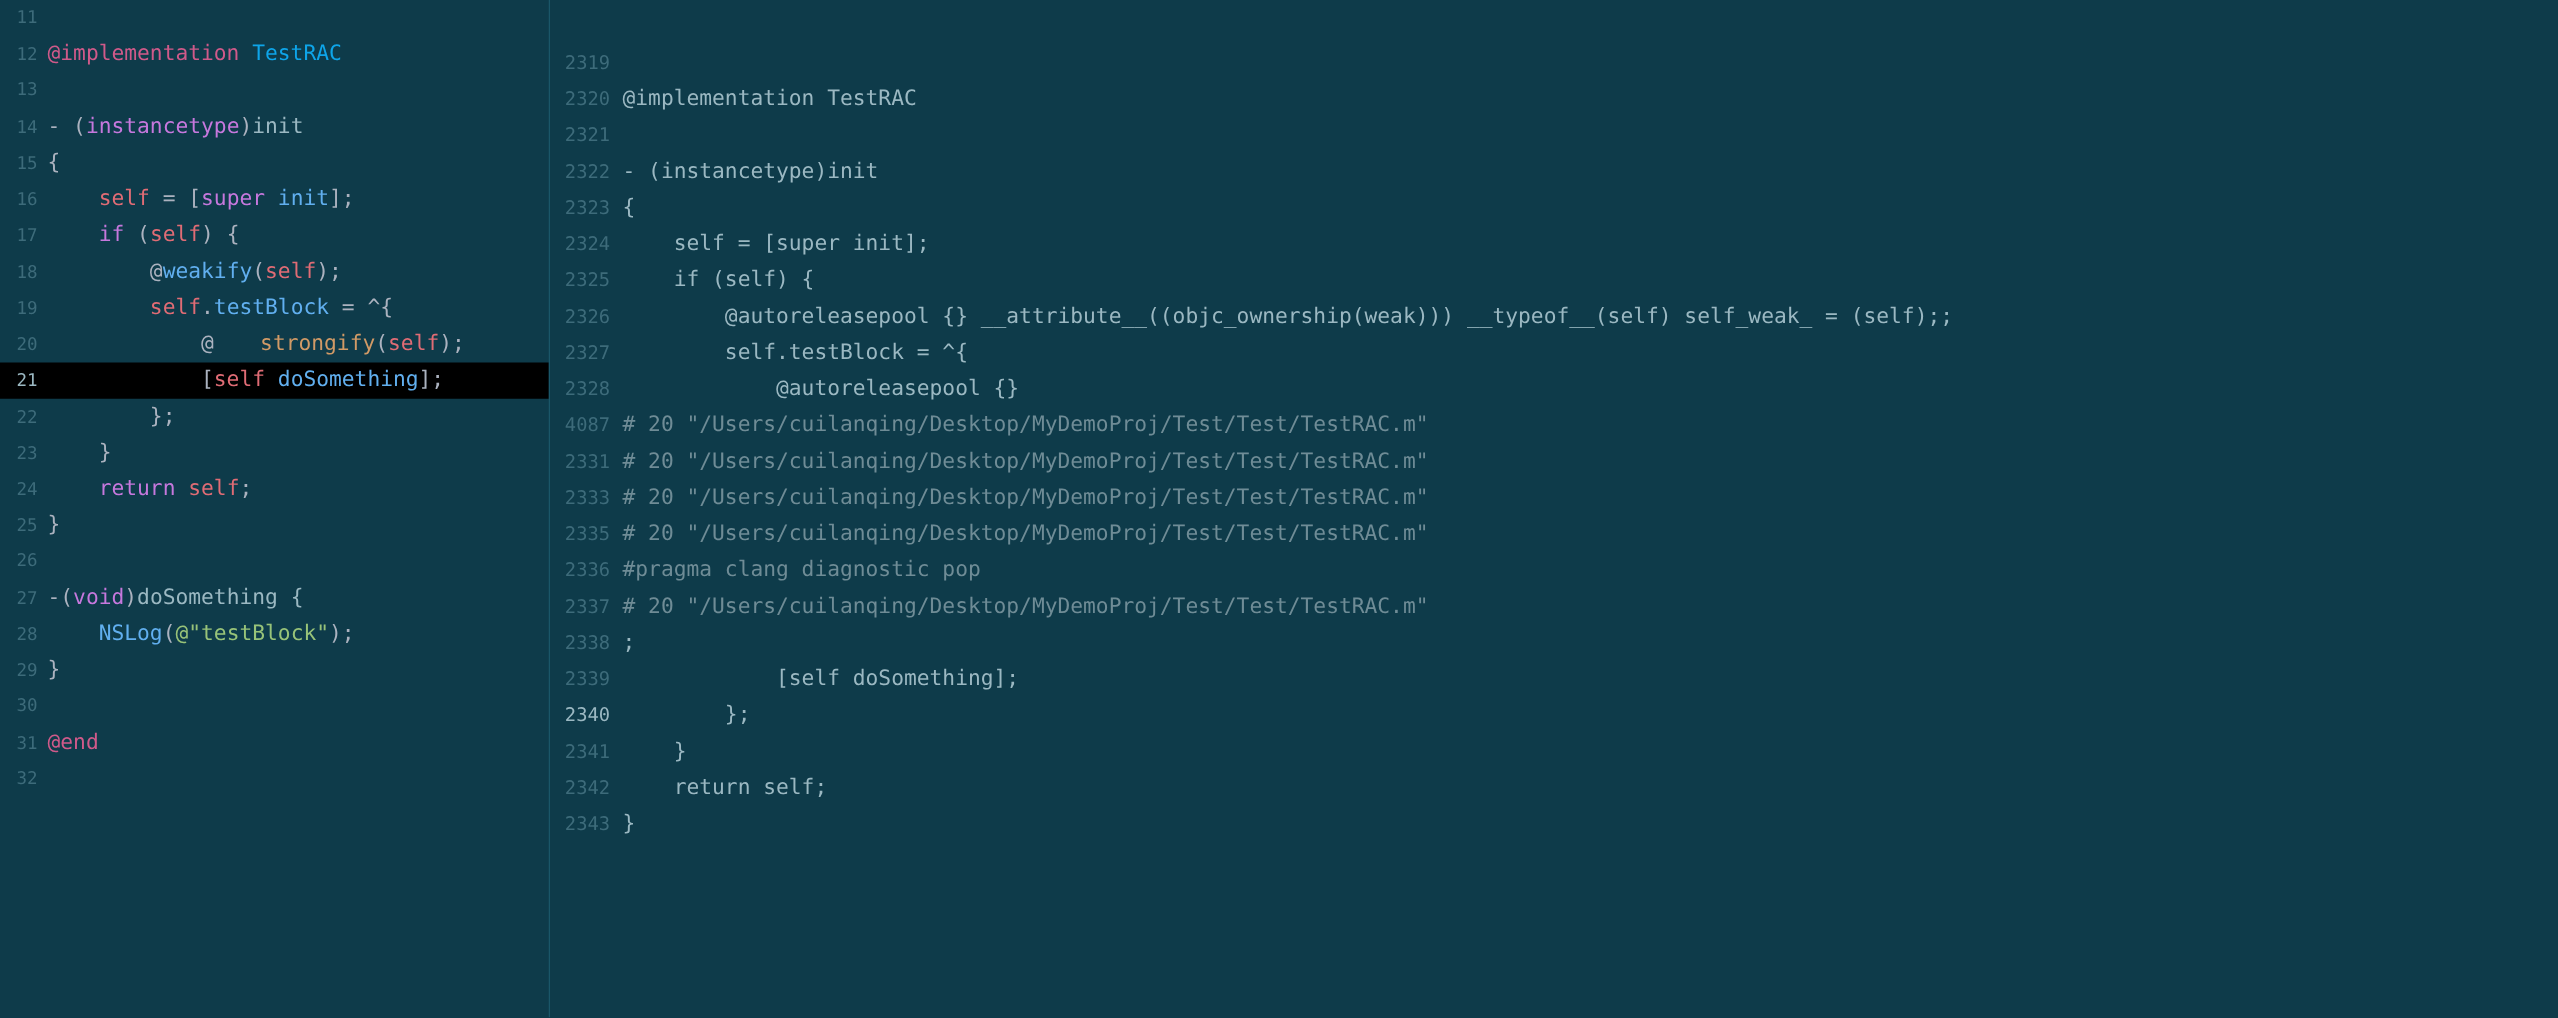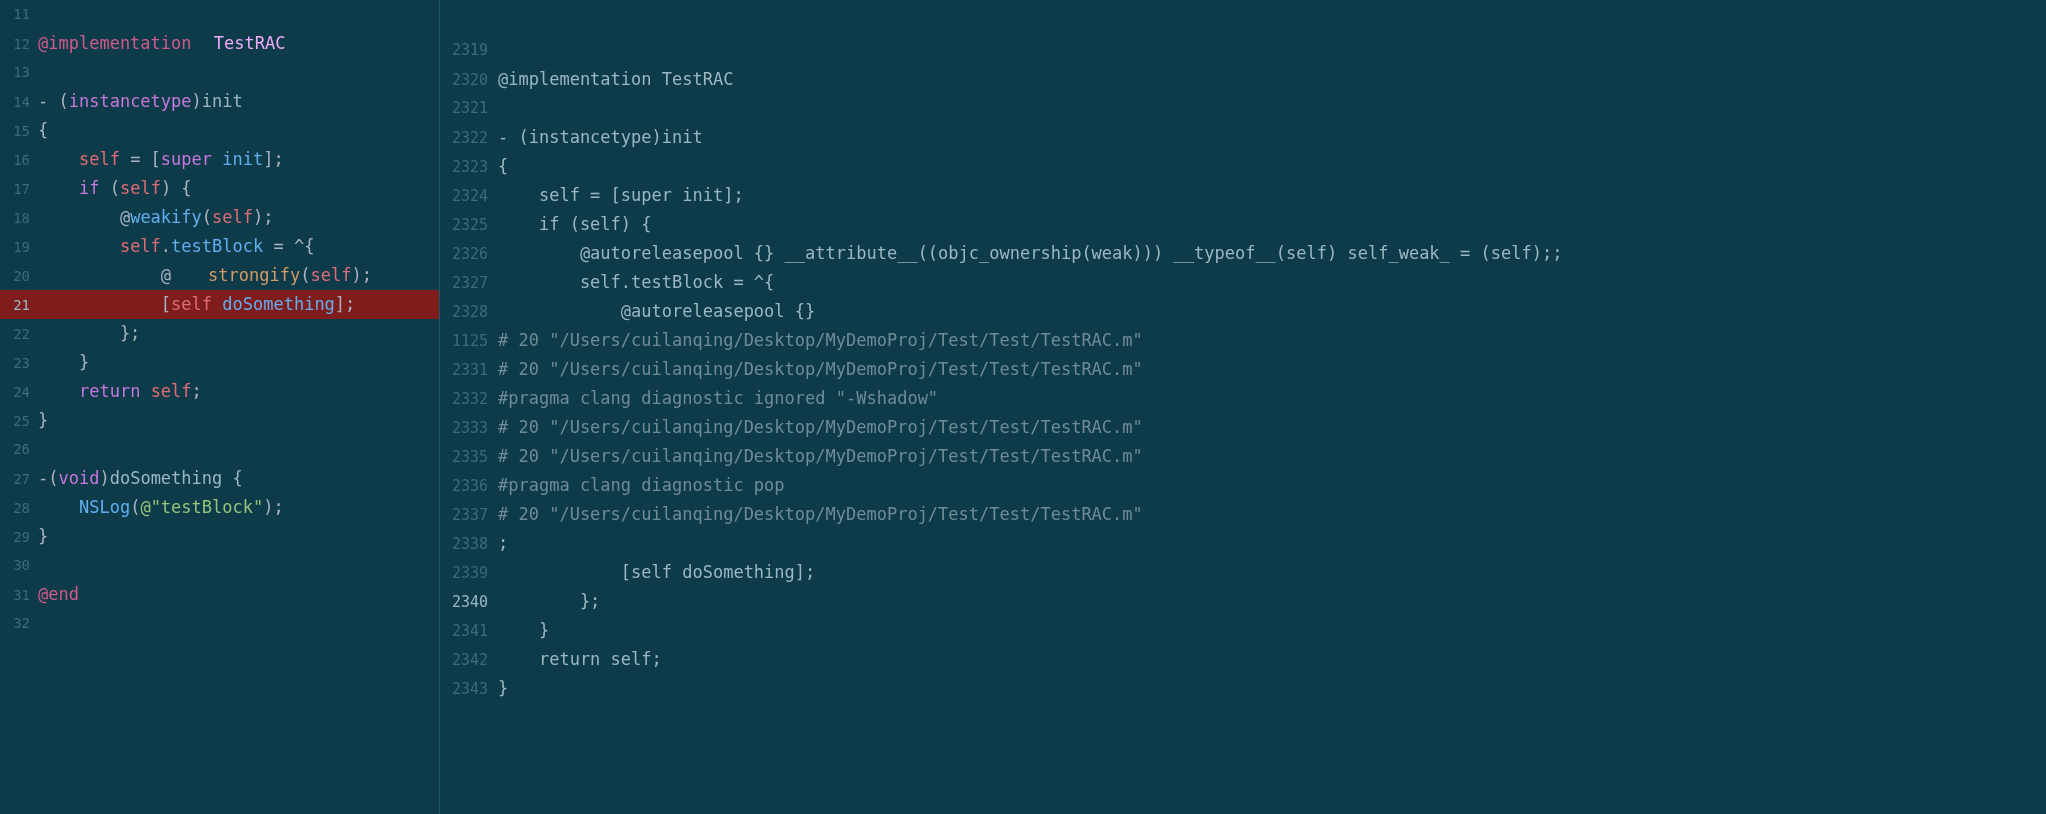"TestRAC" .c-id { color: #f0abfc -> #0ea5e9; margin-left: 12px -> none }
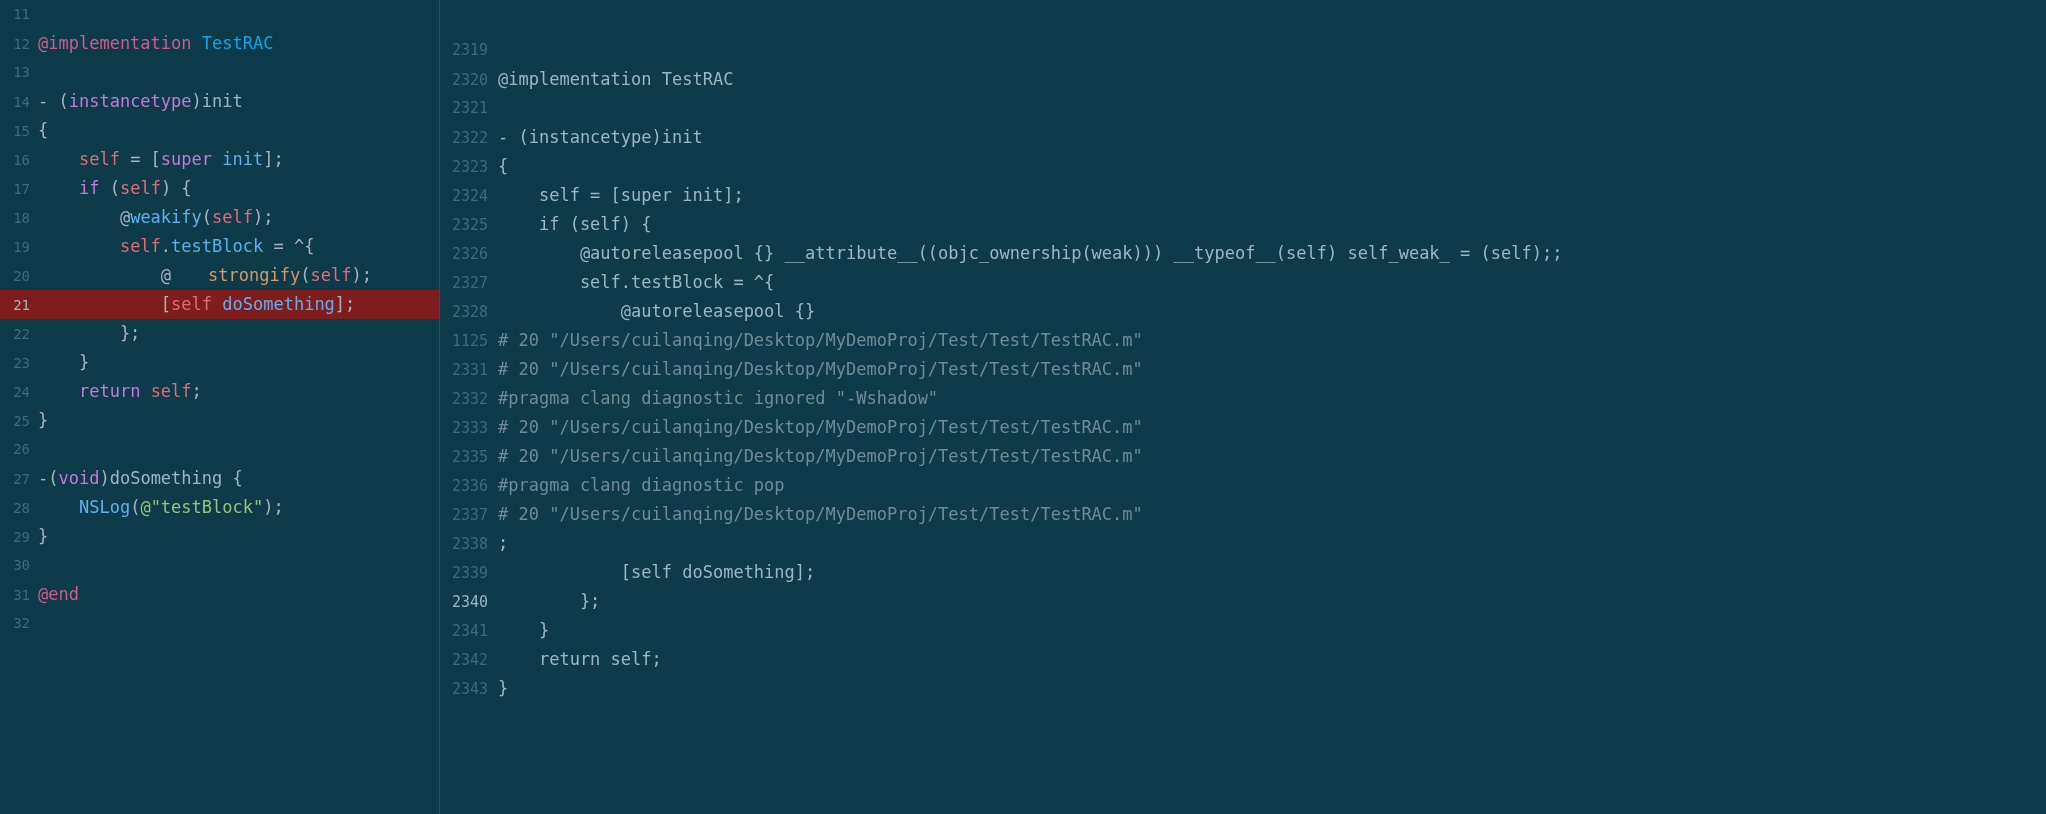"21" .line.active-left { background: #7f1d1d -> #000000 }
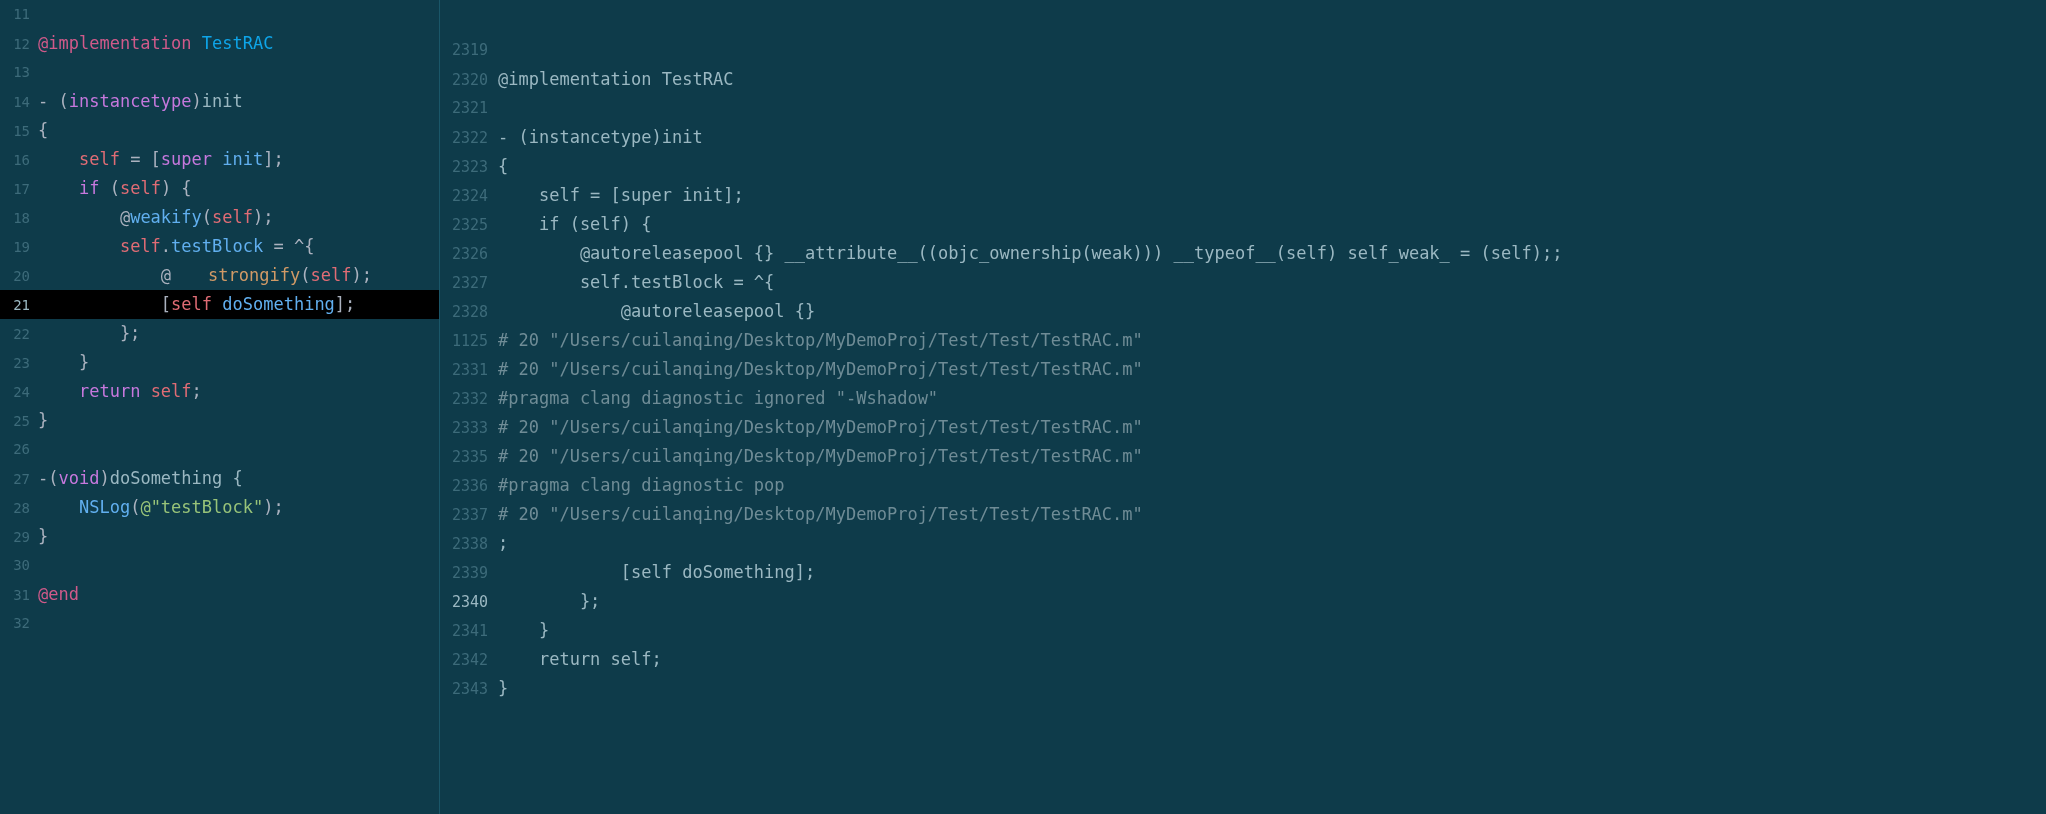"1125" span.gutter-r { text: 1125 -> 4087 }
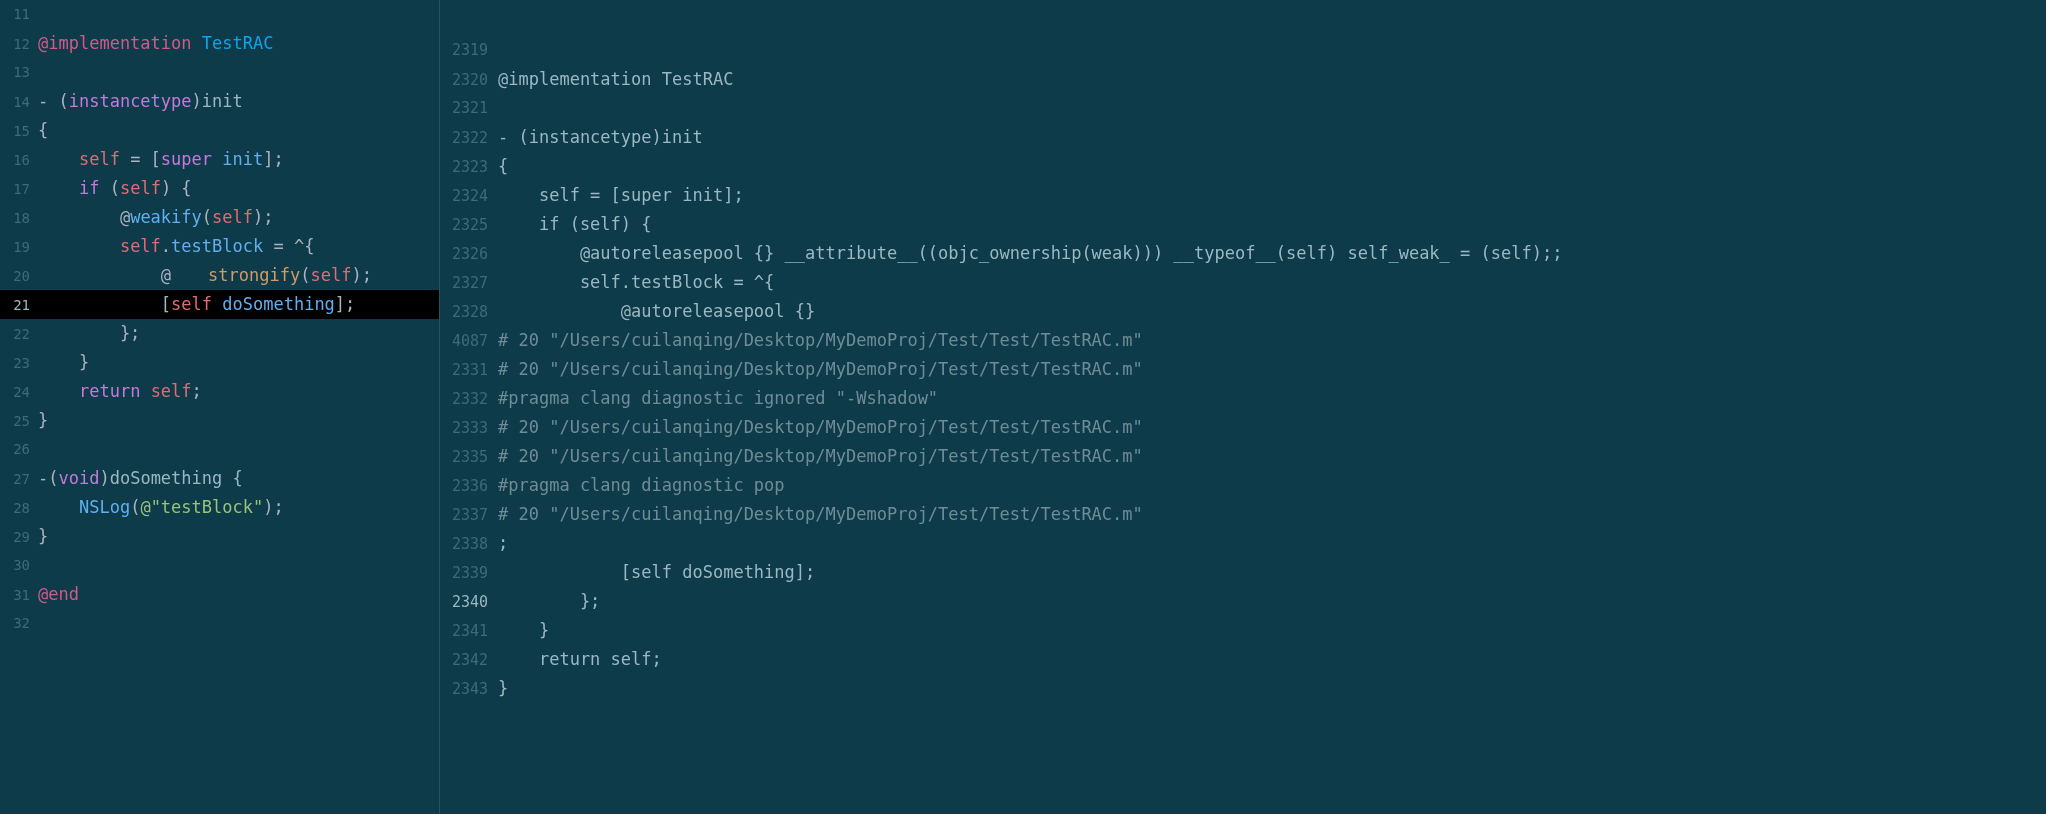"2332" div.line { html: <div><span>2332</span><span><span>#pragma clang diagnostic ignored "-Wshadow"</span></span></div> -> none }
